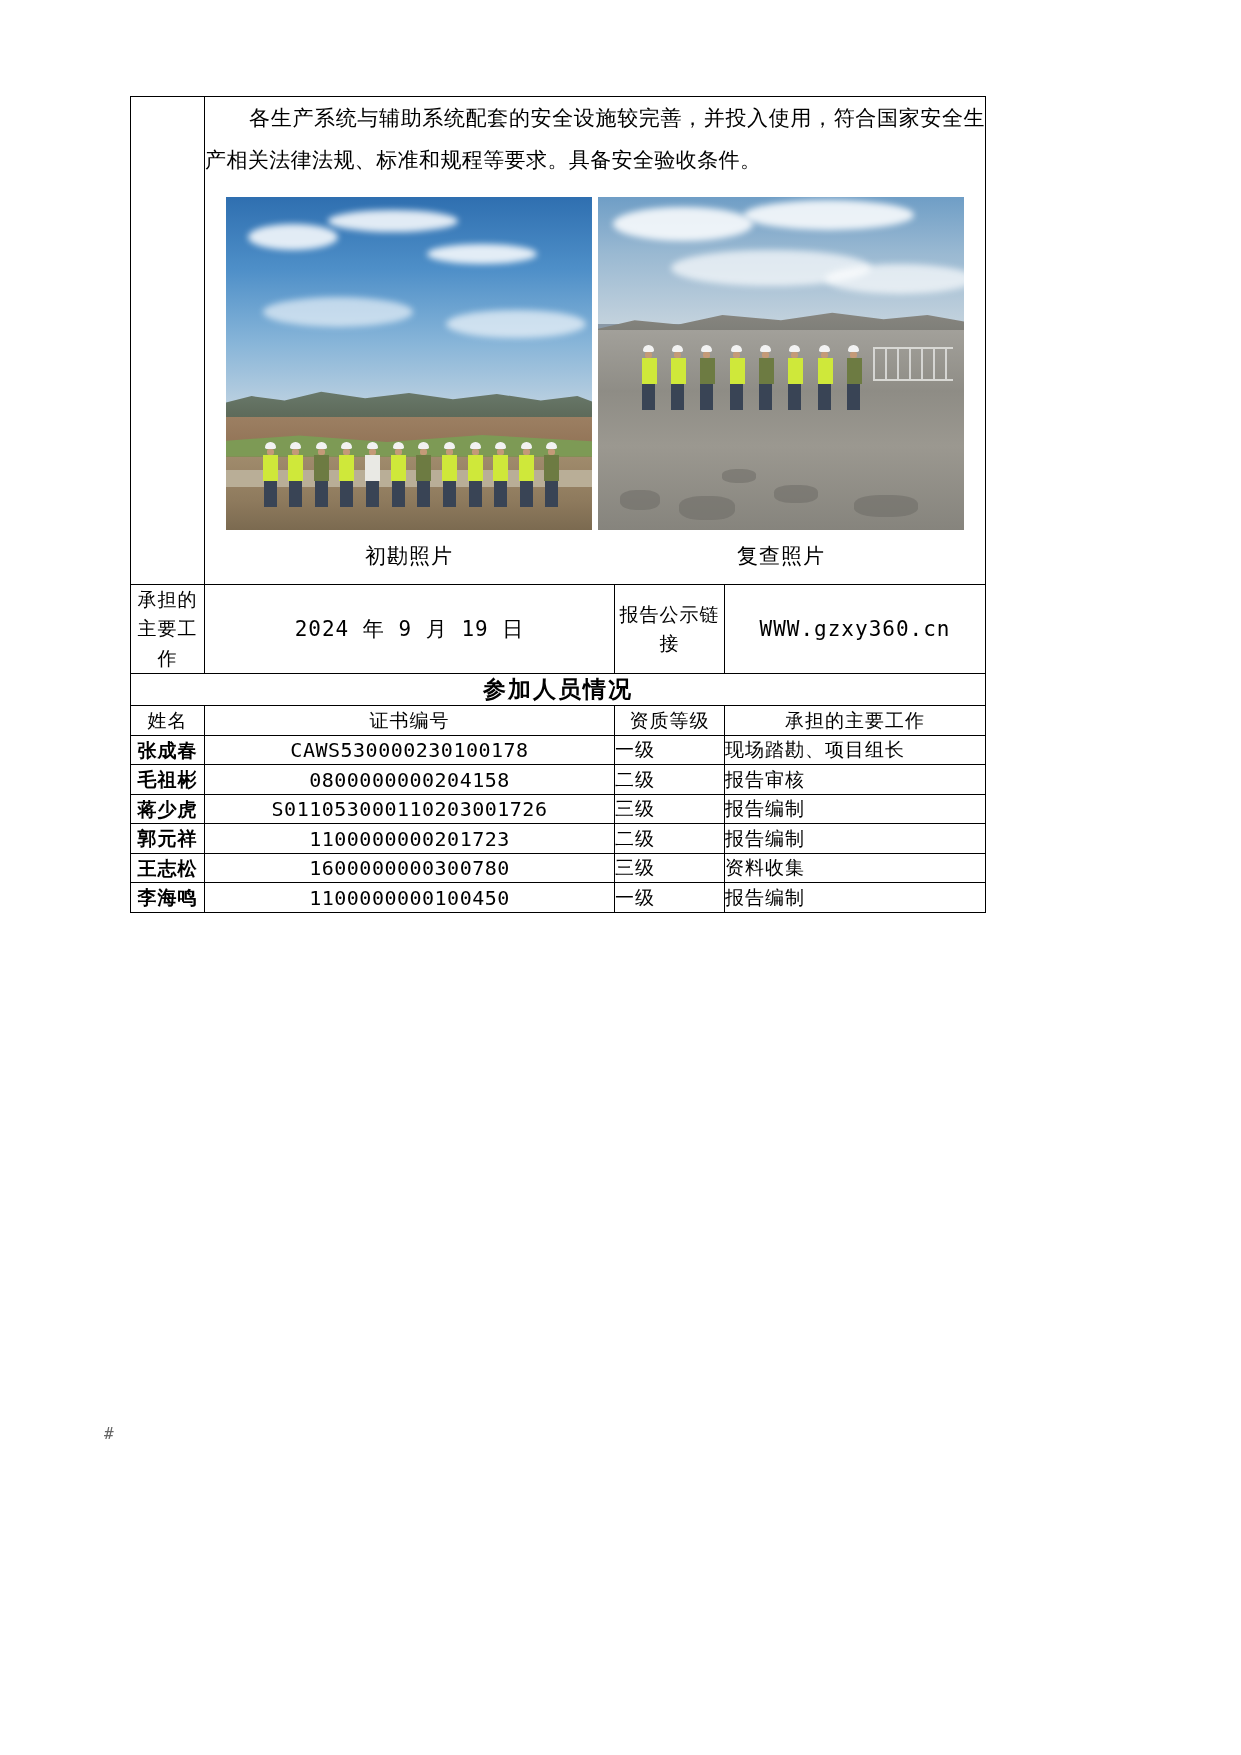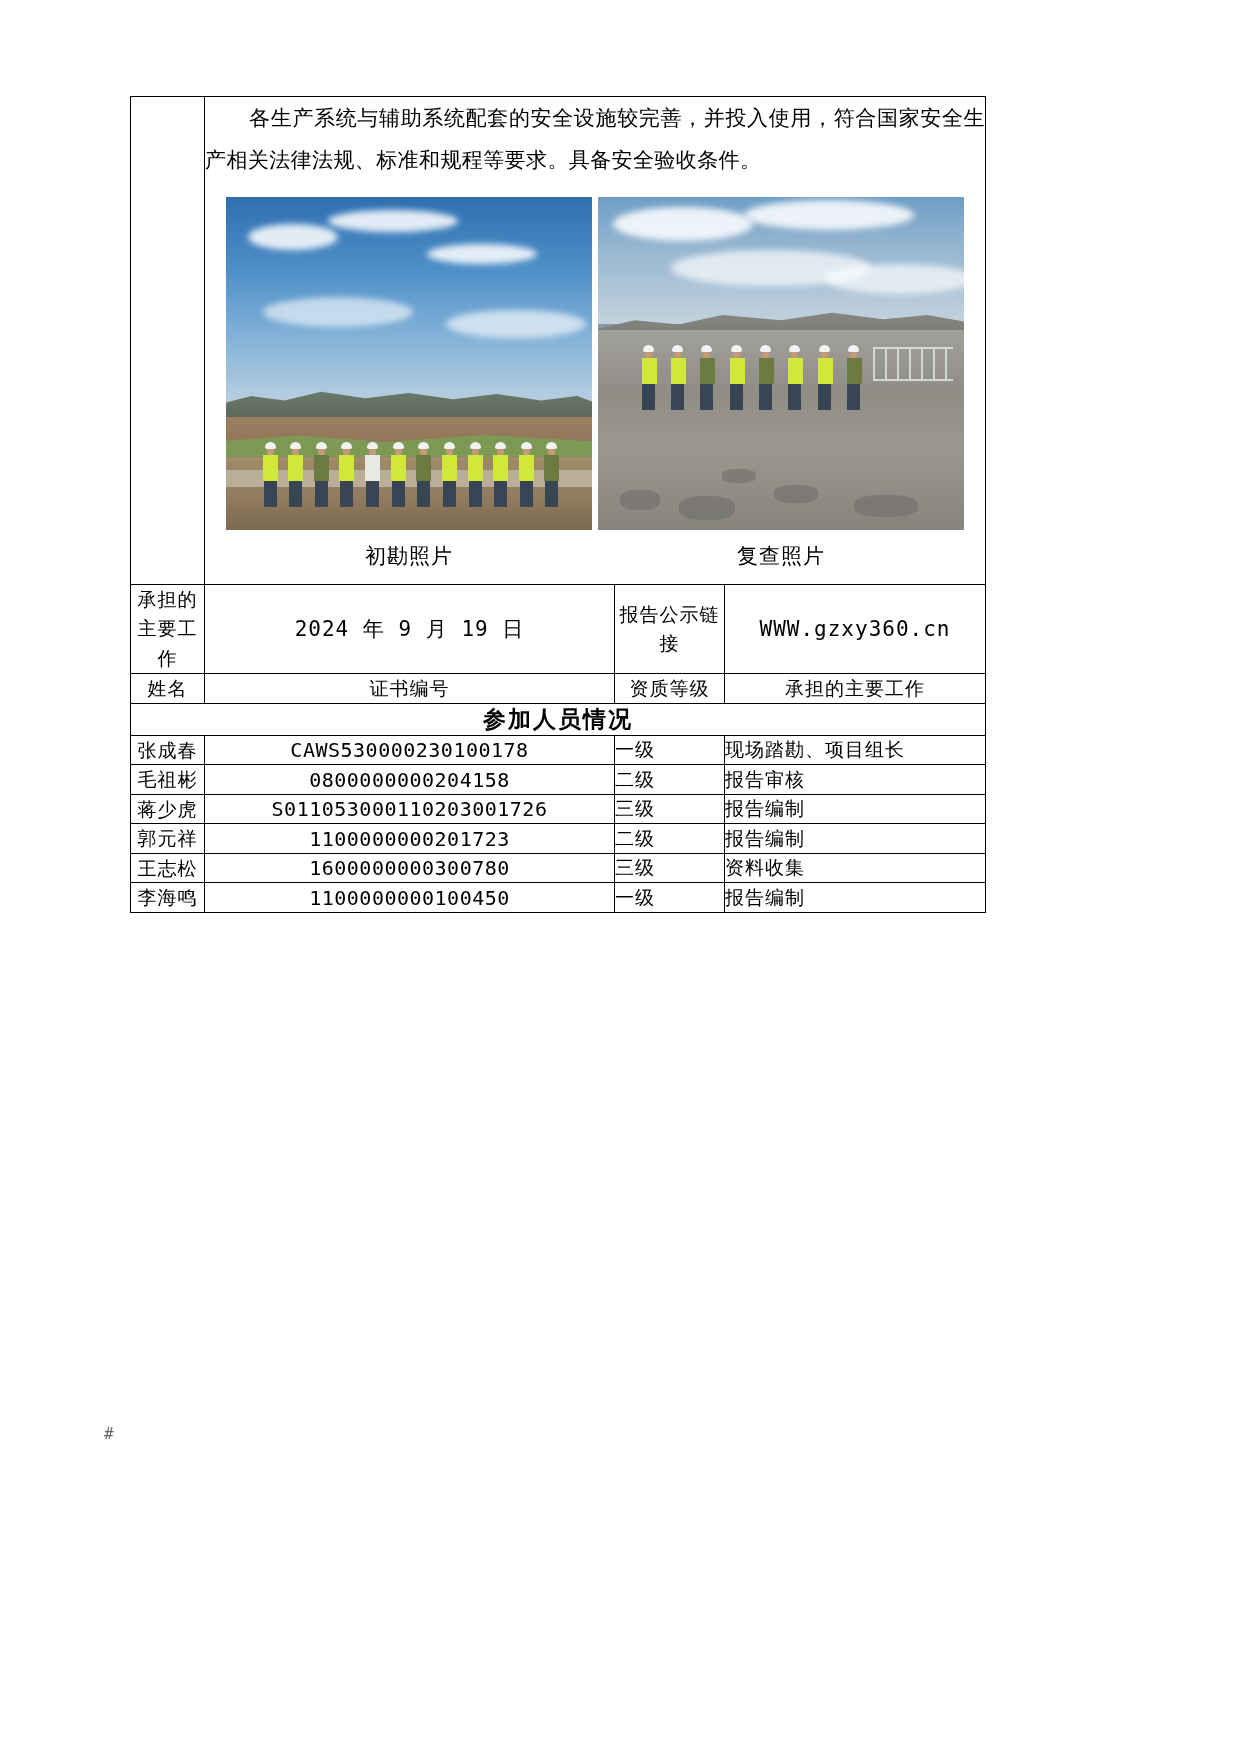"姓名" tr { order: before "参加人员情况" -> after "参加人员情况" }
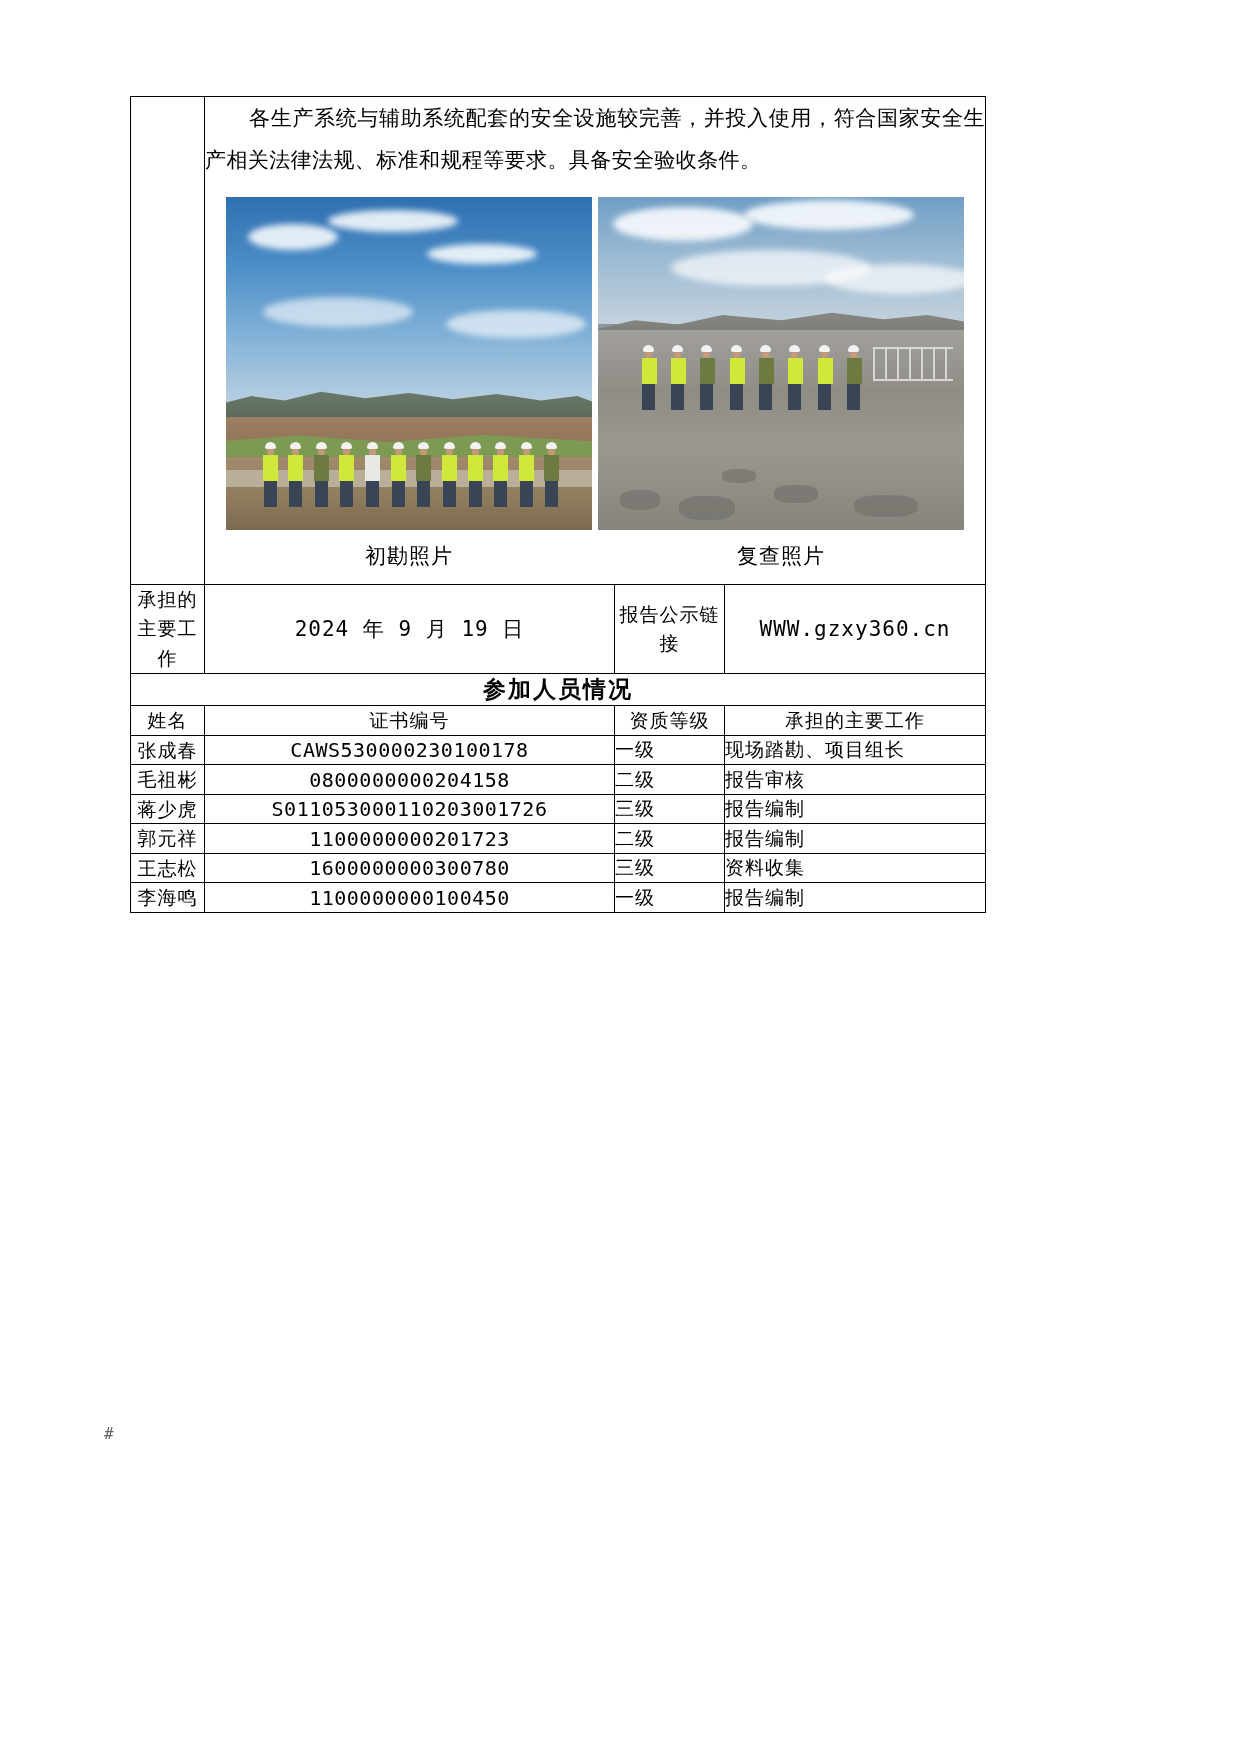"张成春" .td-name { font-weight: none -> bold }
